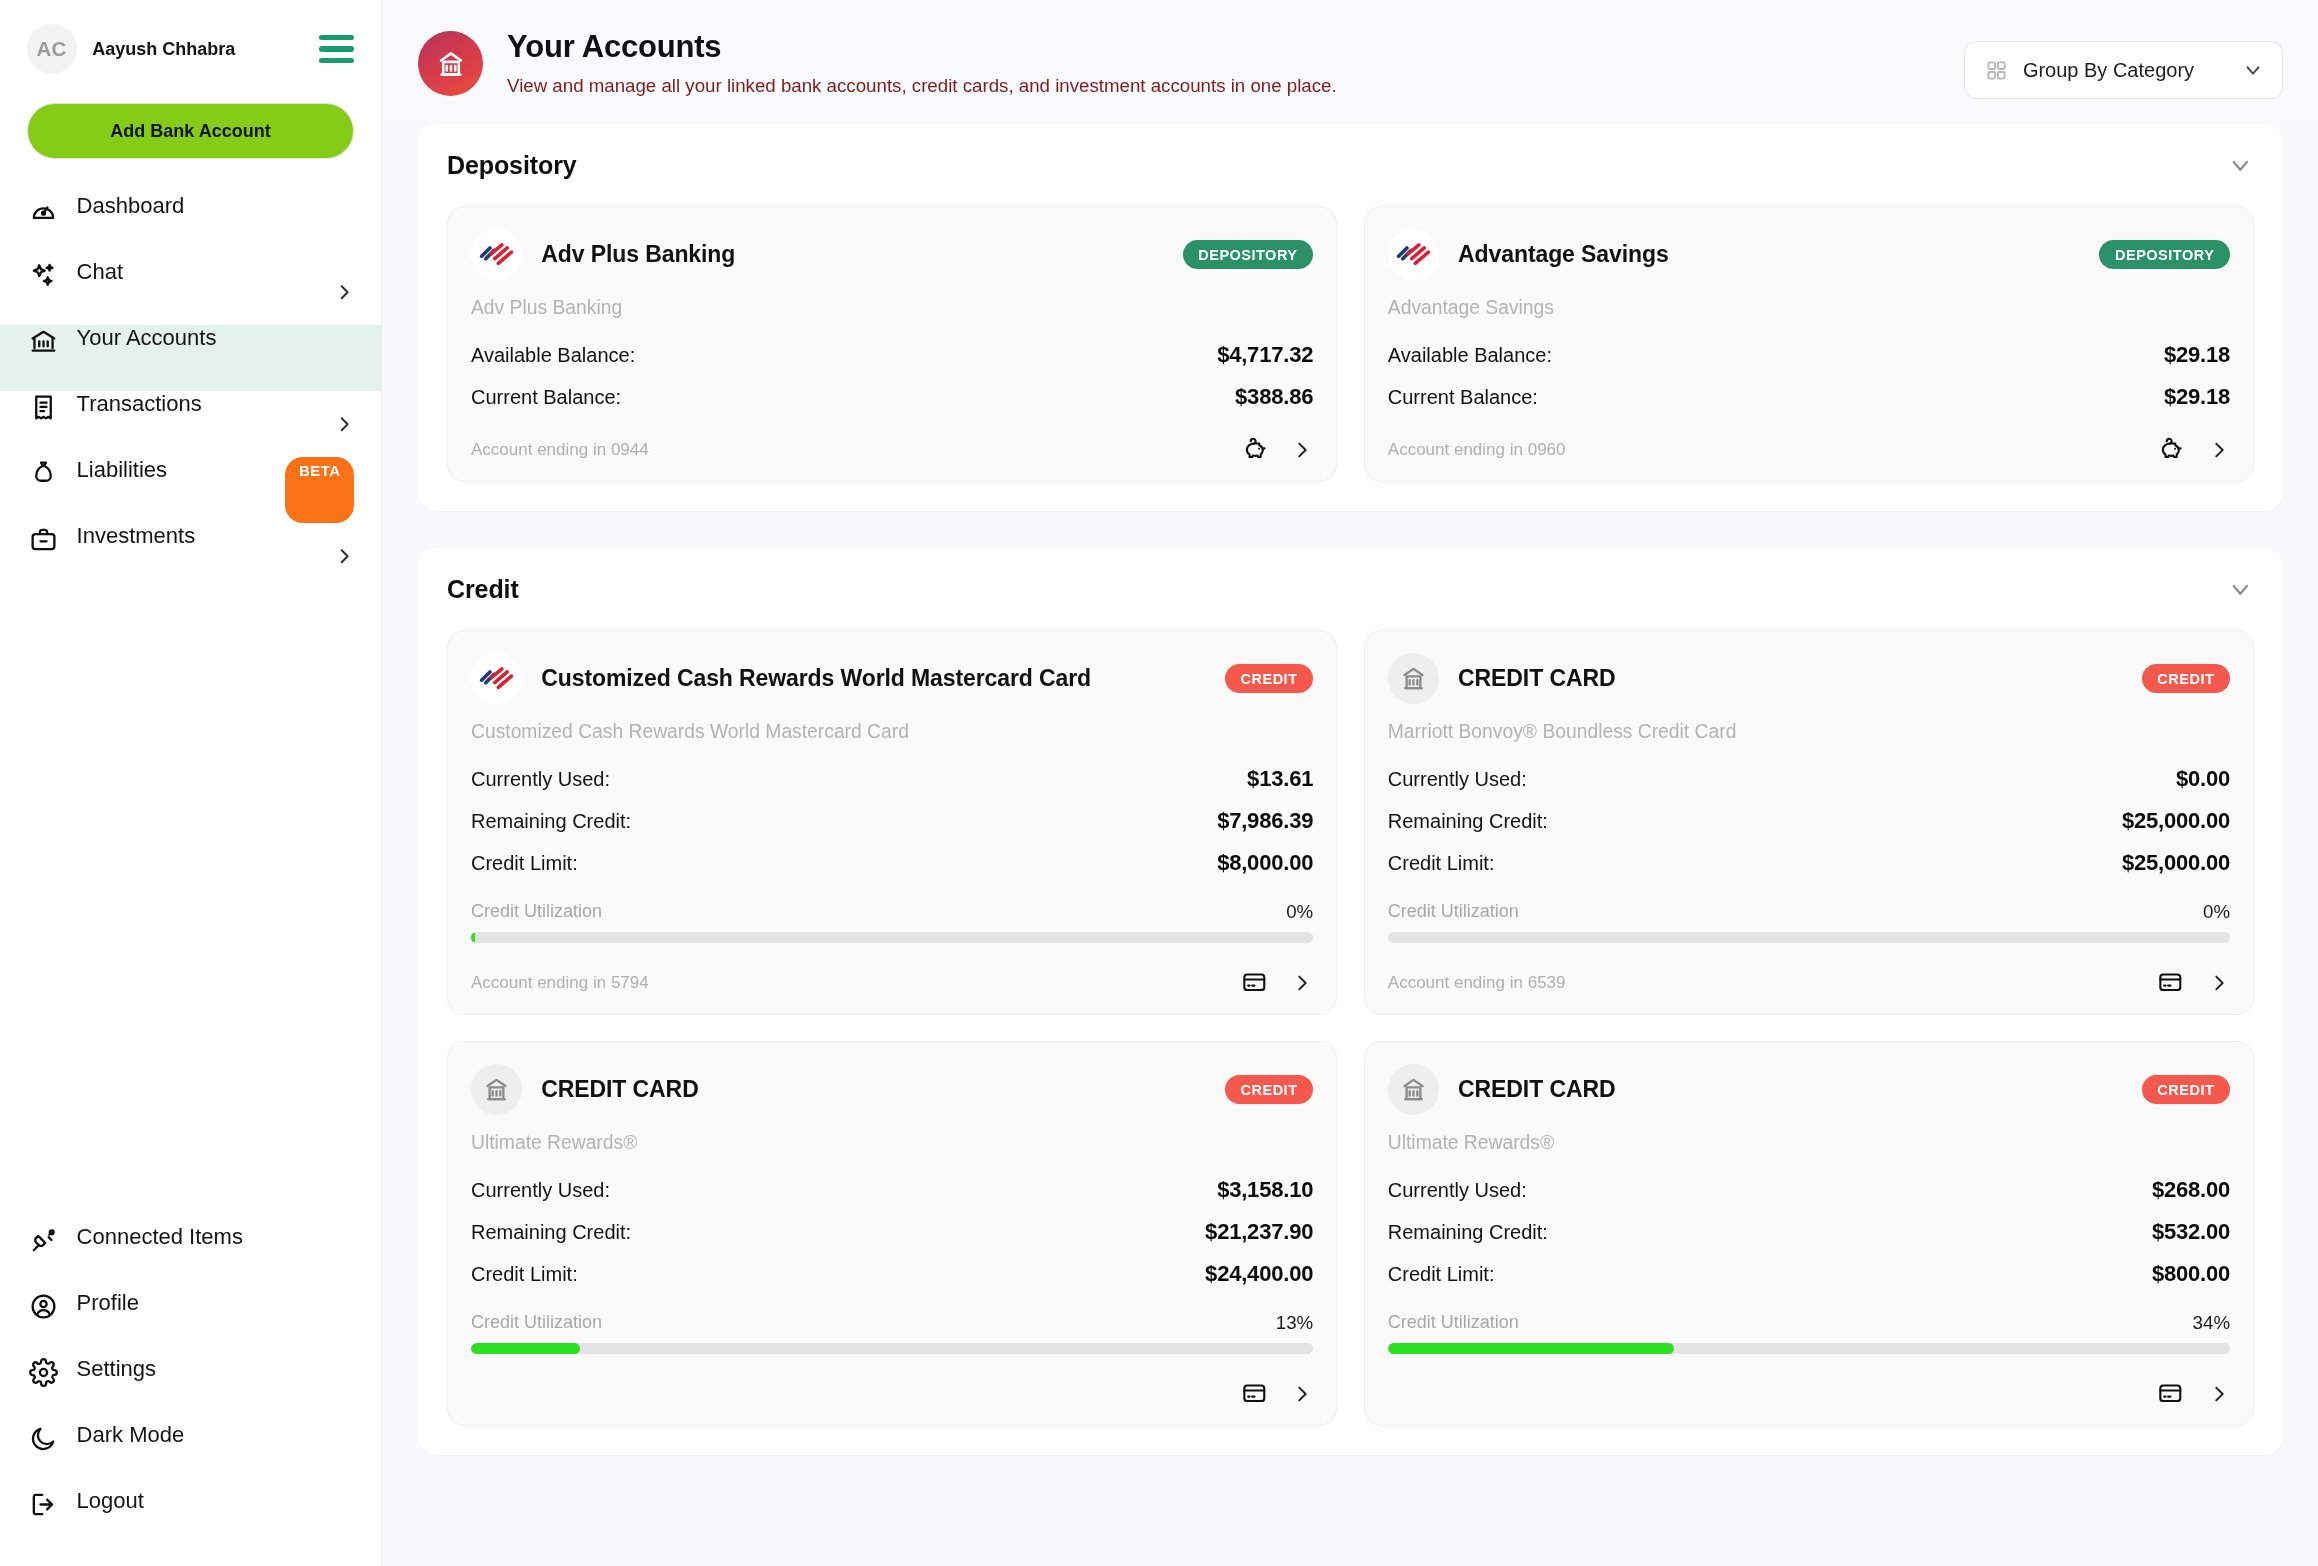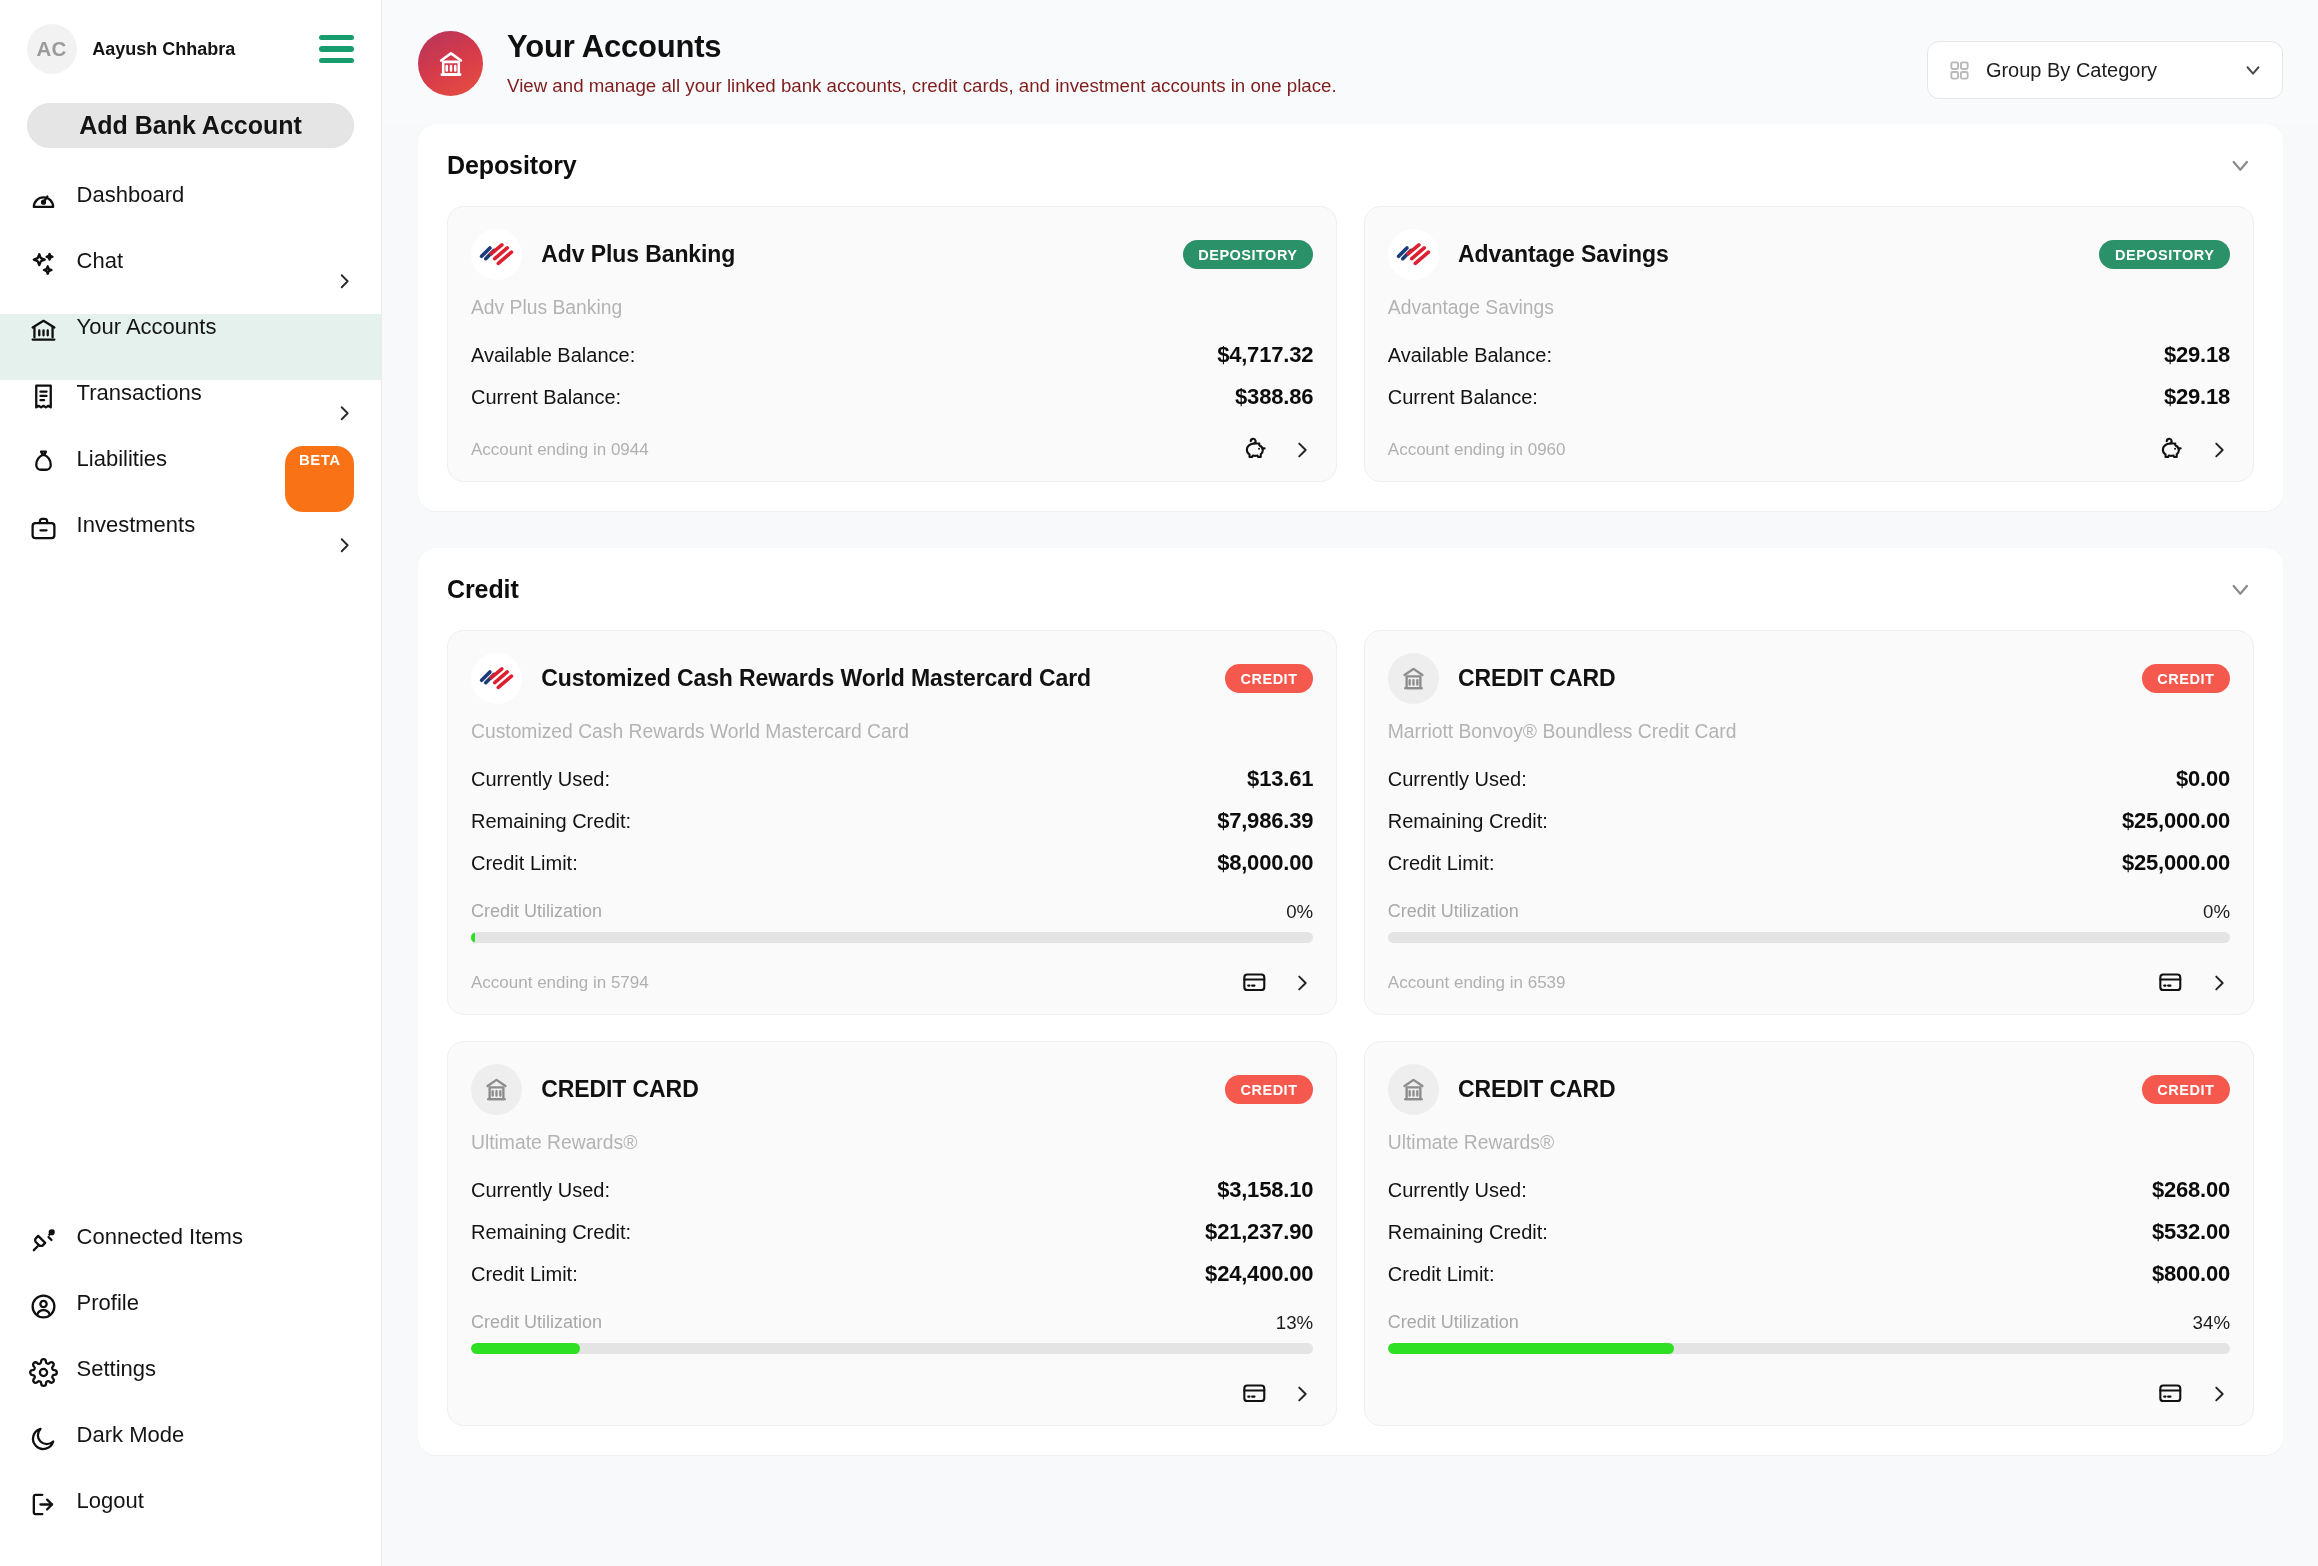"Group By Category" .group-select { width: 356px -> 319px }
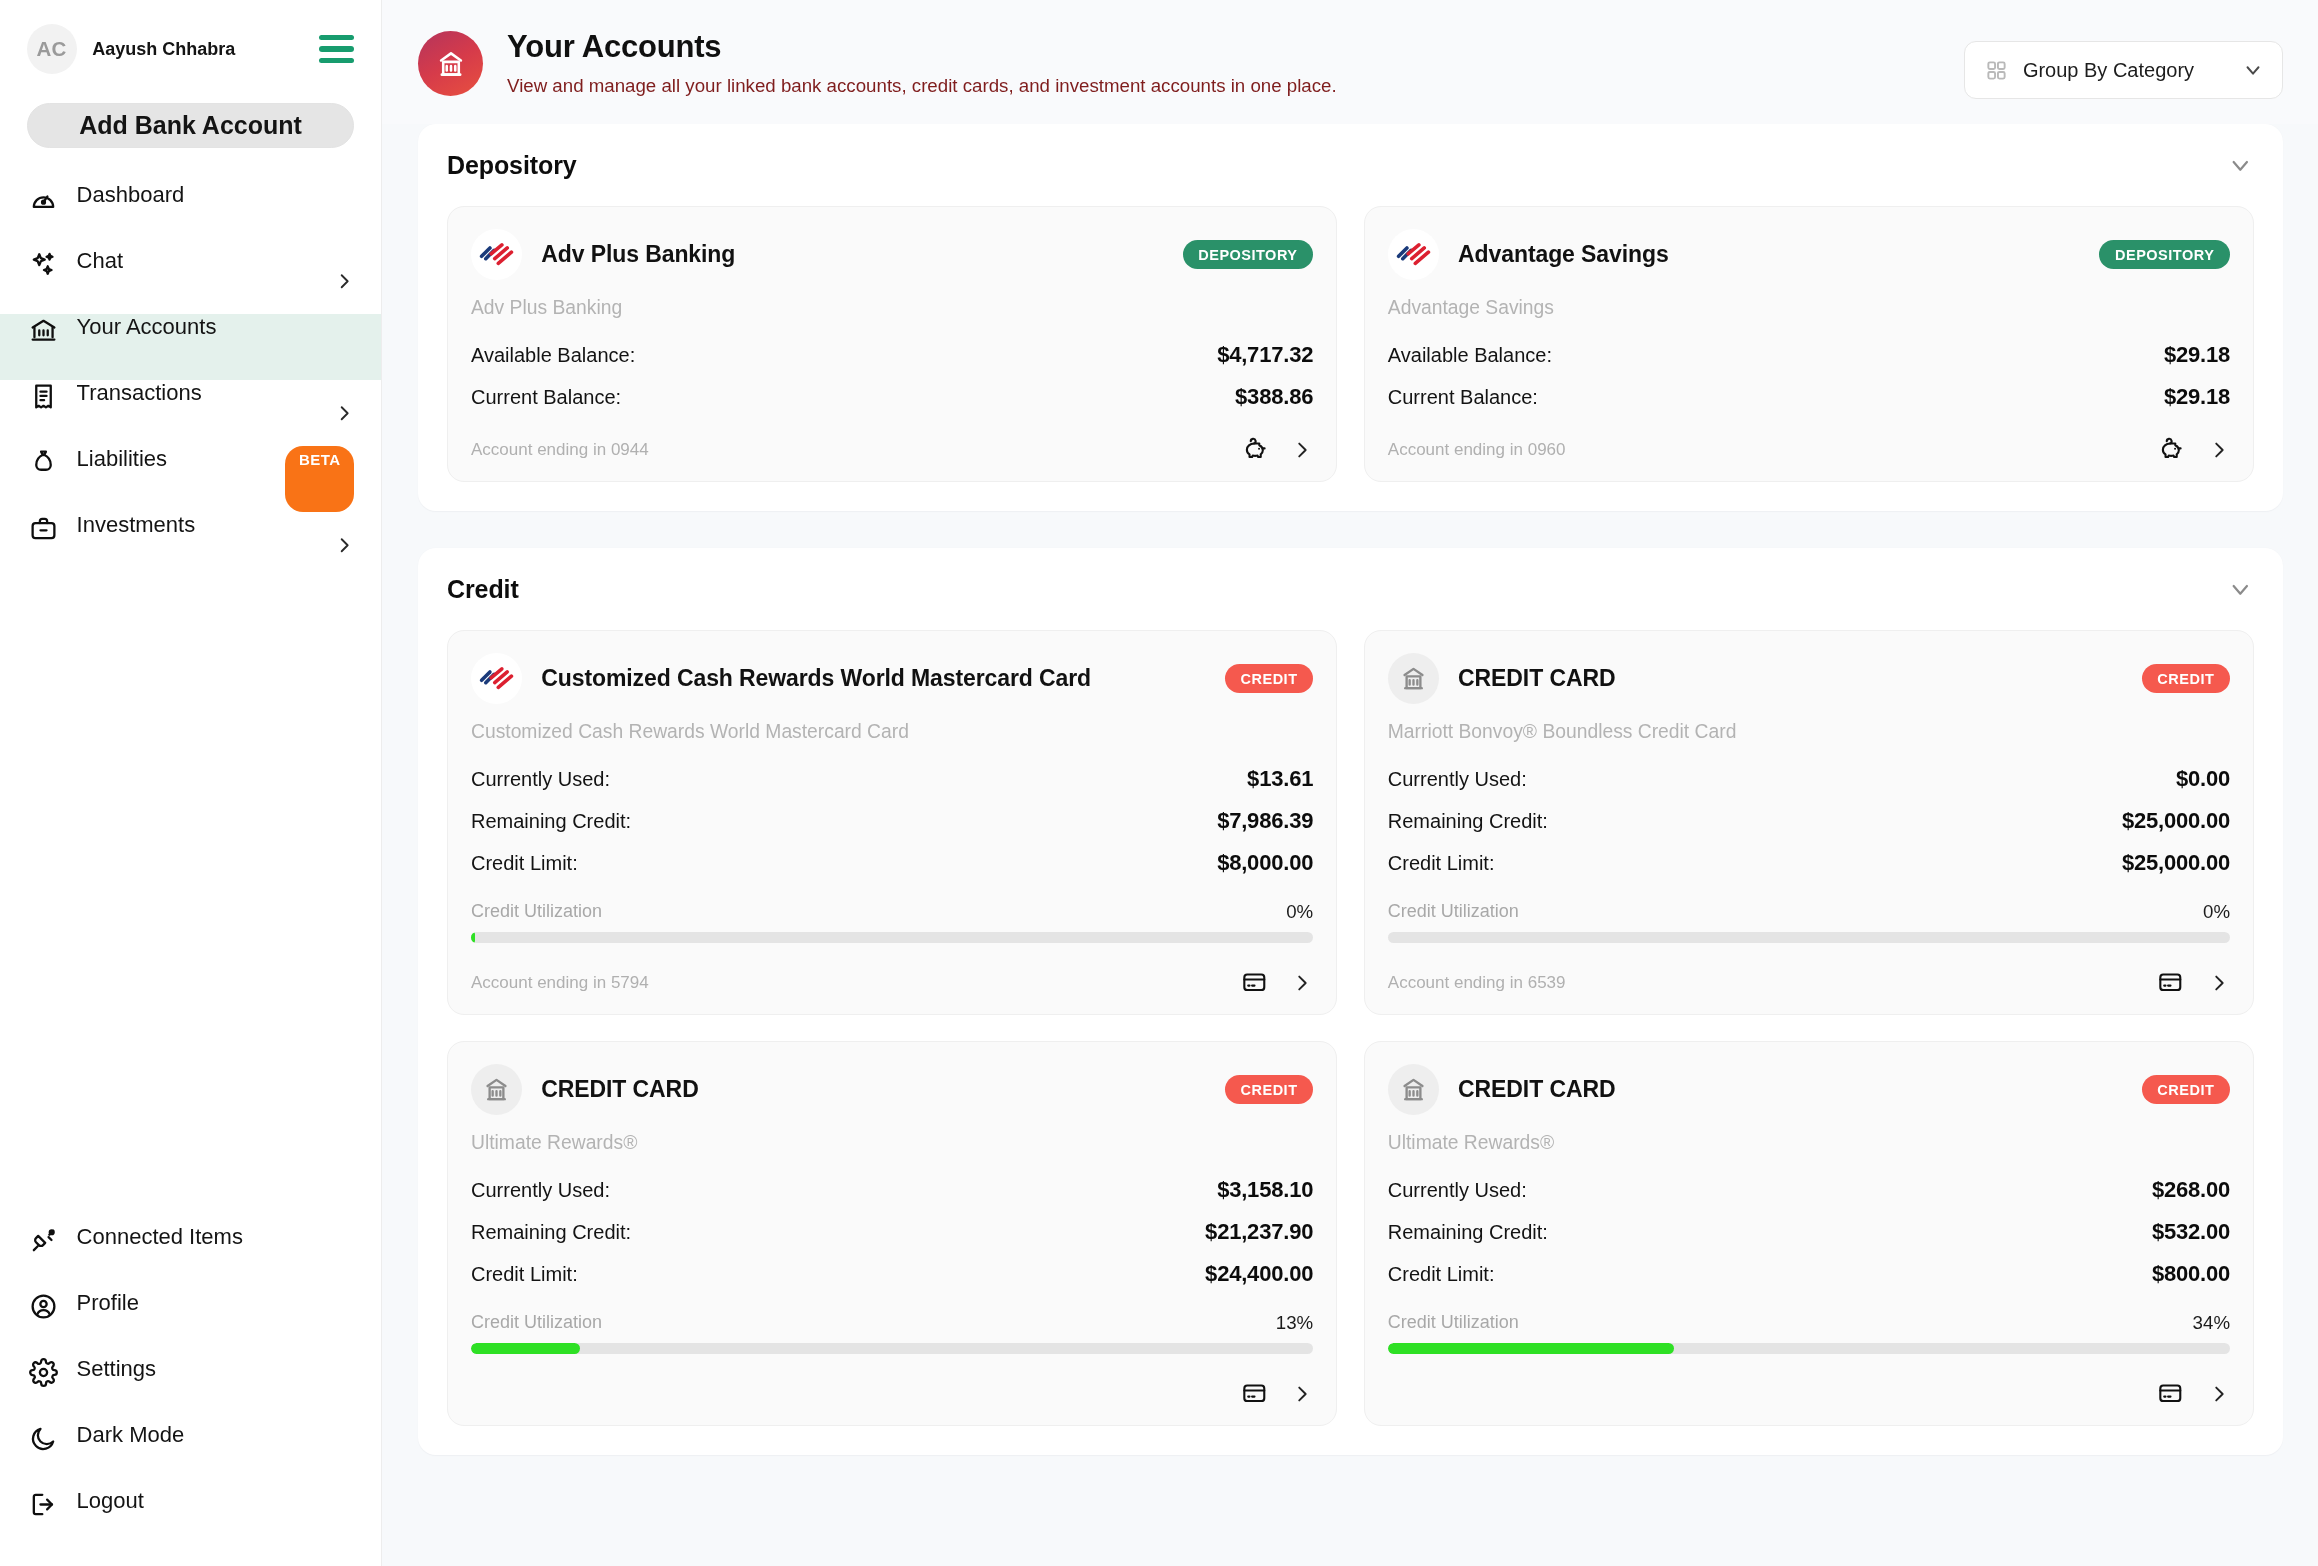"Add Bank Account" .add-bank-btn { background: #e5e5e5 -> #84cc16; font-size: 25px -> 18px; height: 45px -> 56px }
